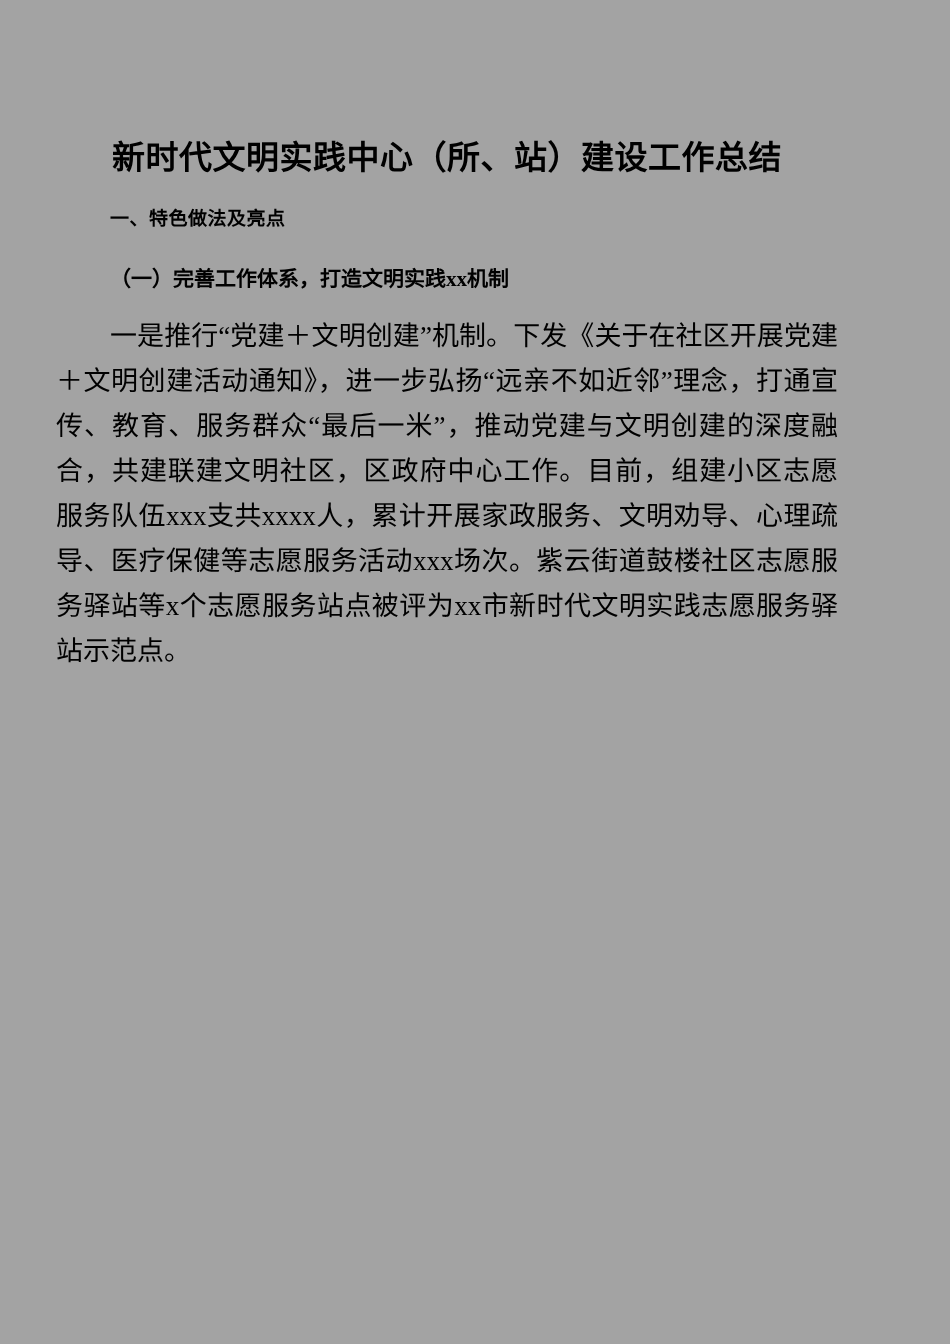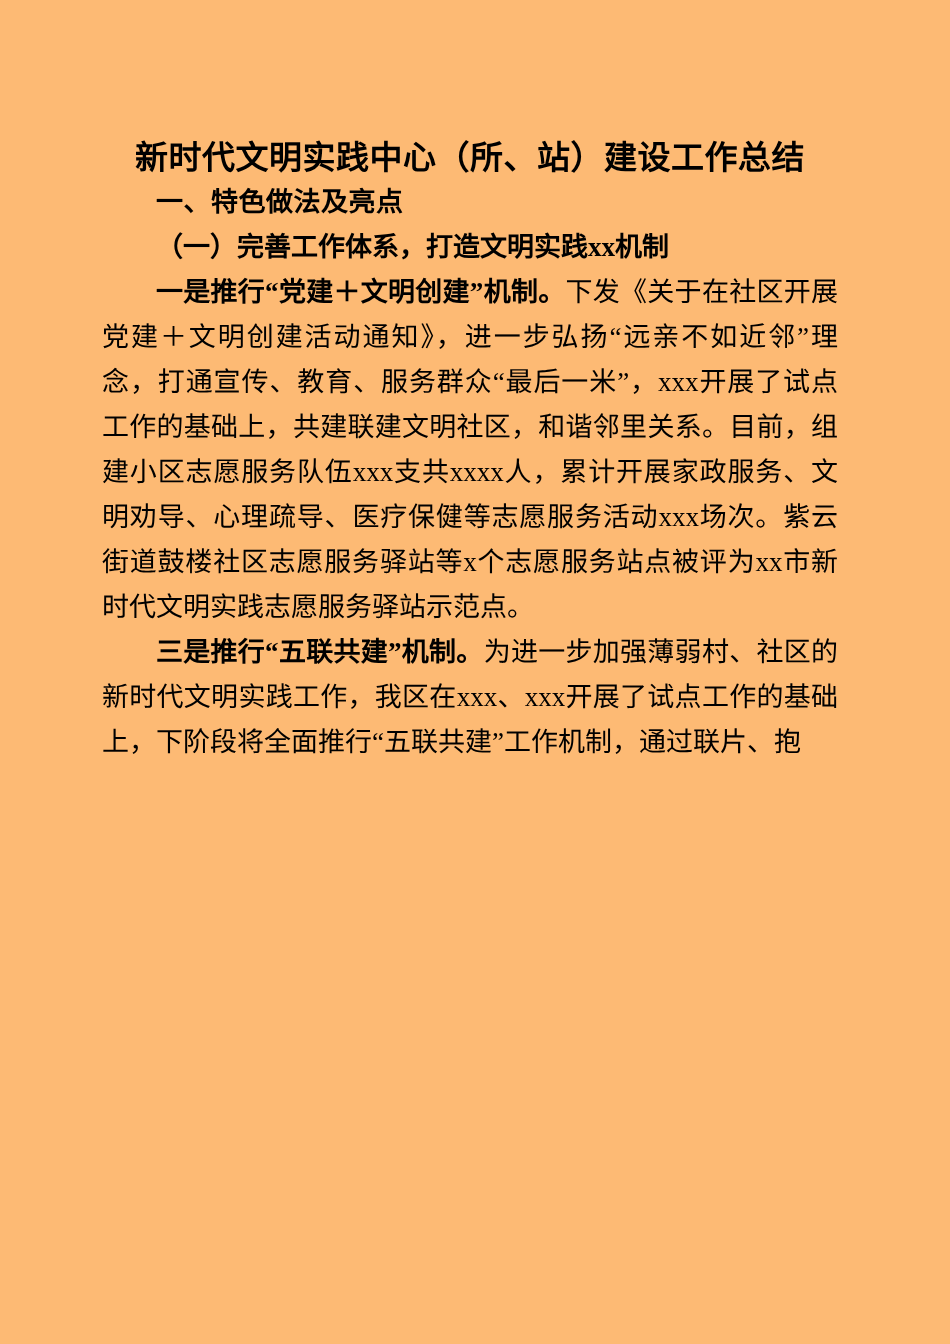"新时代文明实践中心（所、站）建设工作总结" .page { background: #fdba74 -> #a3a3a3; padding: 0 112px 0 102px -> 0 112px 0 56px }
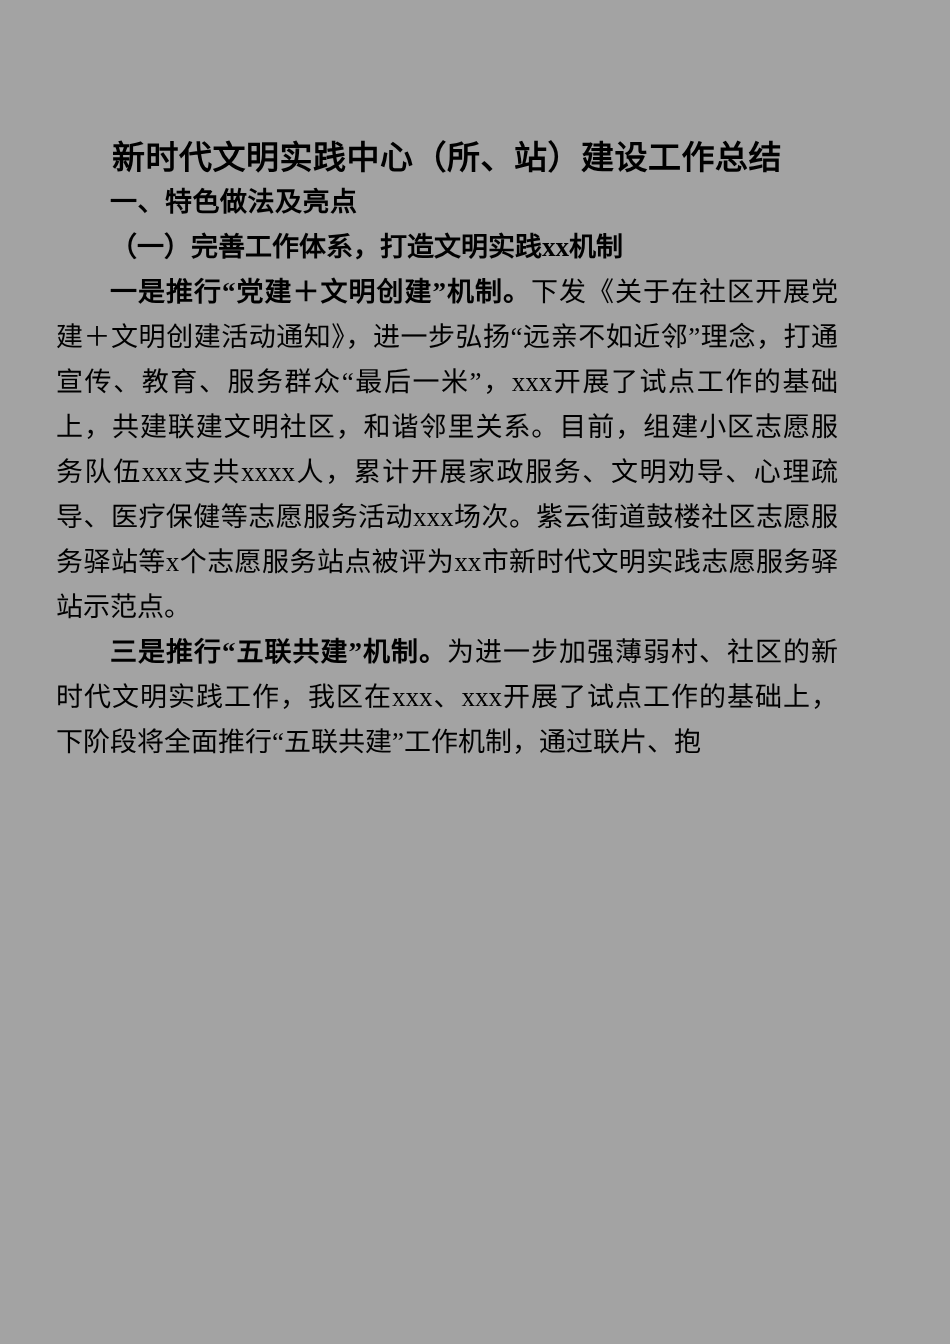"一、特色做法及亮点" .h-section { font-size: 27px -> 19px; margin: 0 -> 16px }
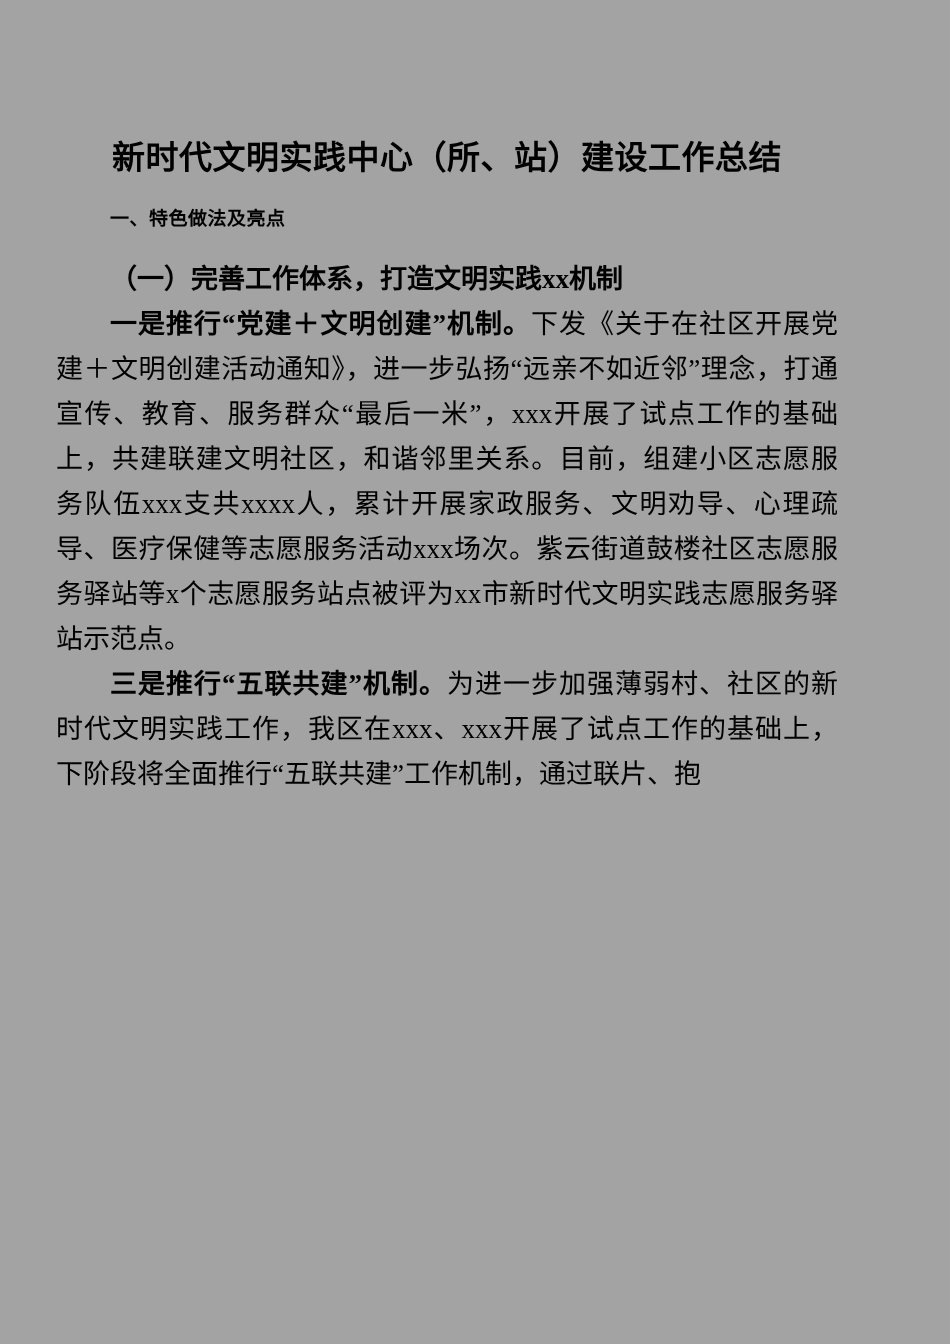"（一）完善工作体系，打造文明实践xx机制" .h-sub { font-size: 27px -> 21px; margin: 0 -> 12px }
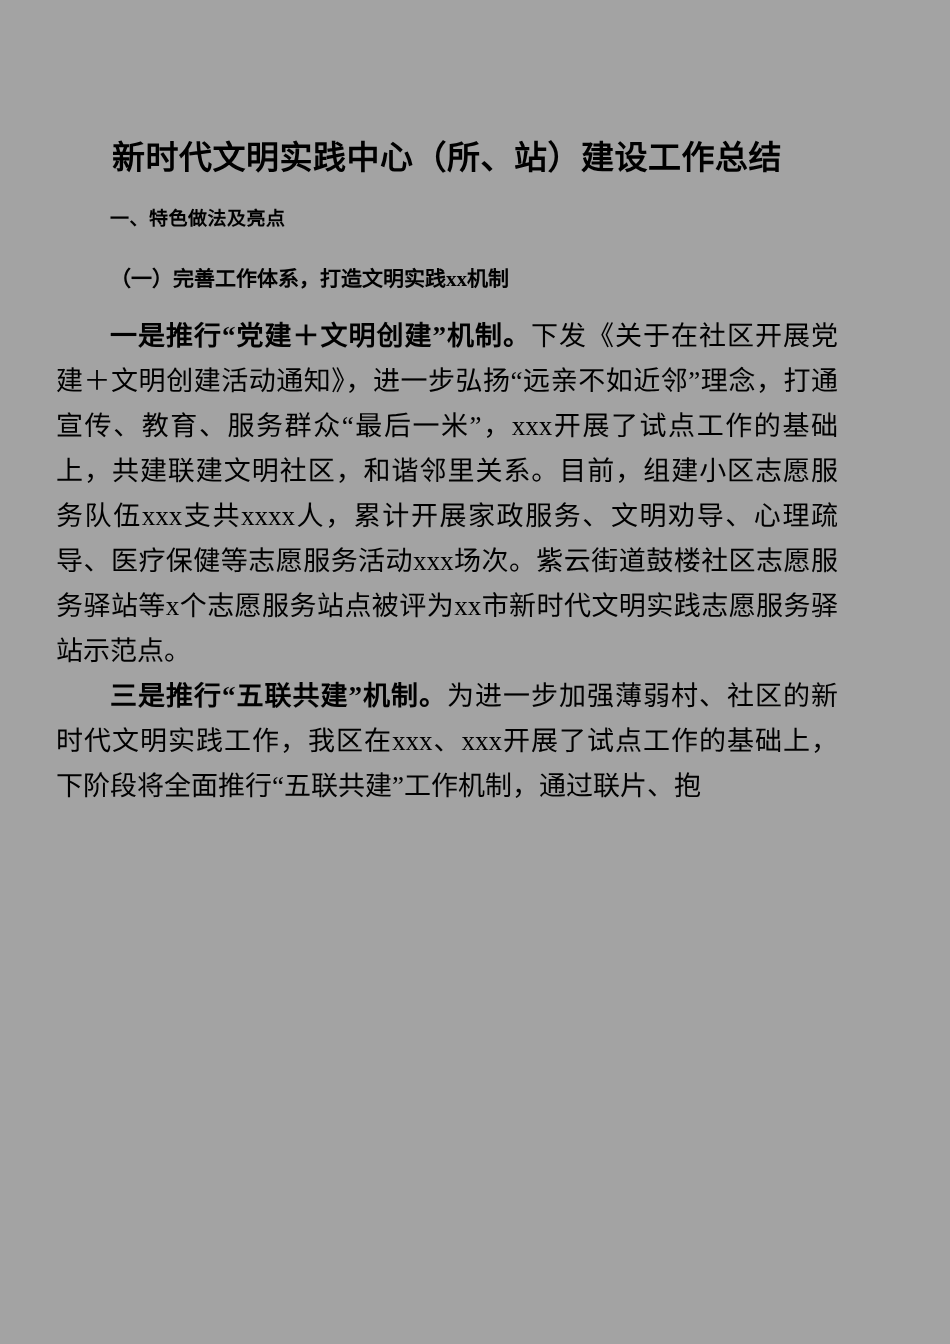"一是推行“党建＋文明创建”机制。" .lead { font-weight: 700 -> 400 }
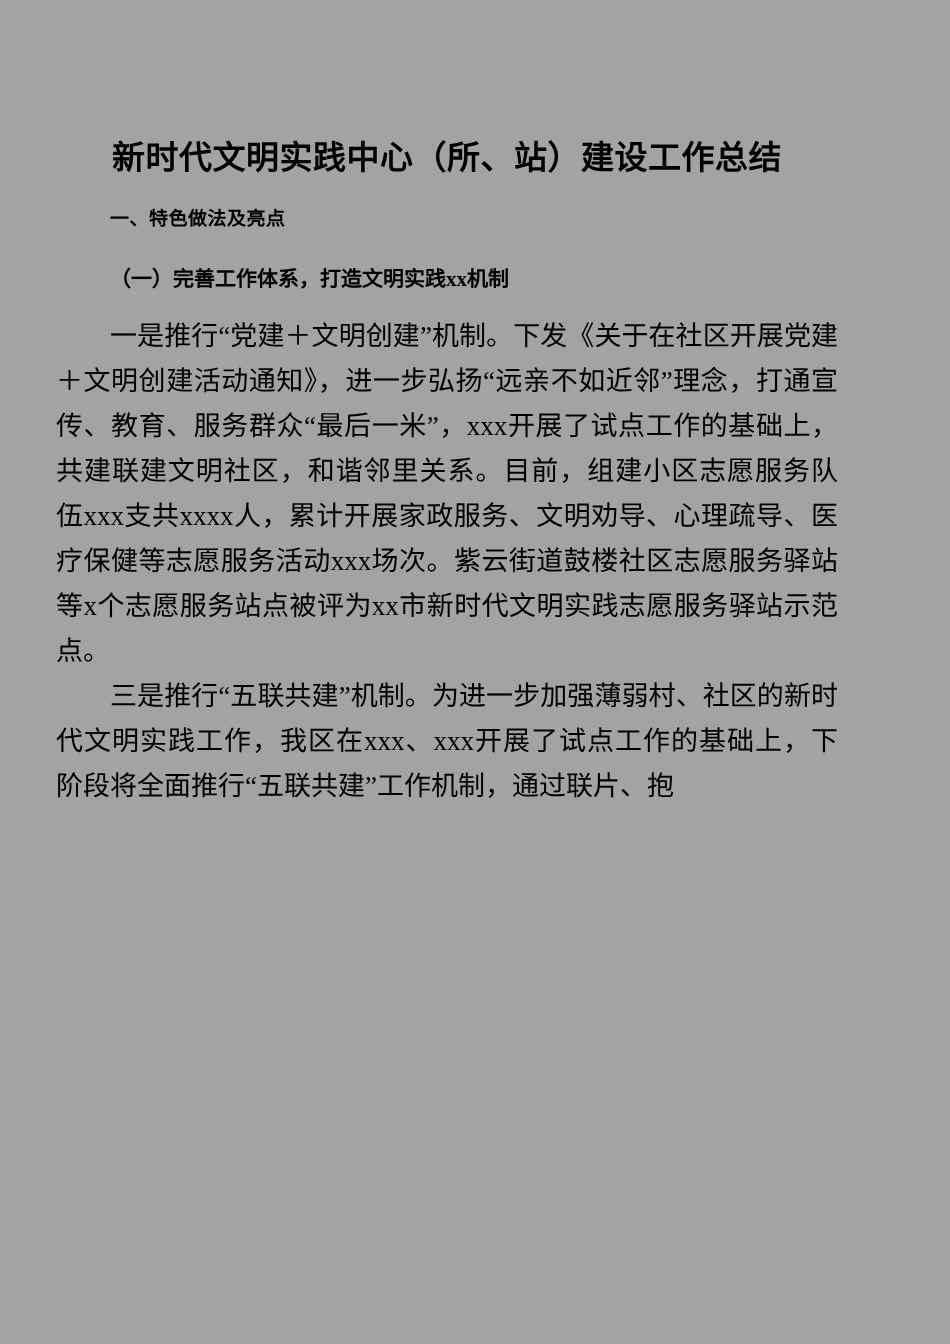"下发《关于在社区开展党建＋文明创建活动通知》，进一步弘扬“远亲不如近邻”理念，打" span { text: xxx开展了试点工作的基础上，共建联建文明社区，和谐邻里关系 -> 推动党建与文明创建的深度融合，共建联建文明社区，区政府中心工作 }
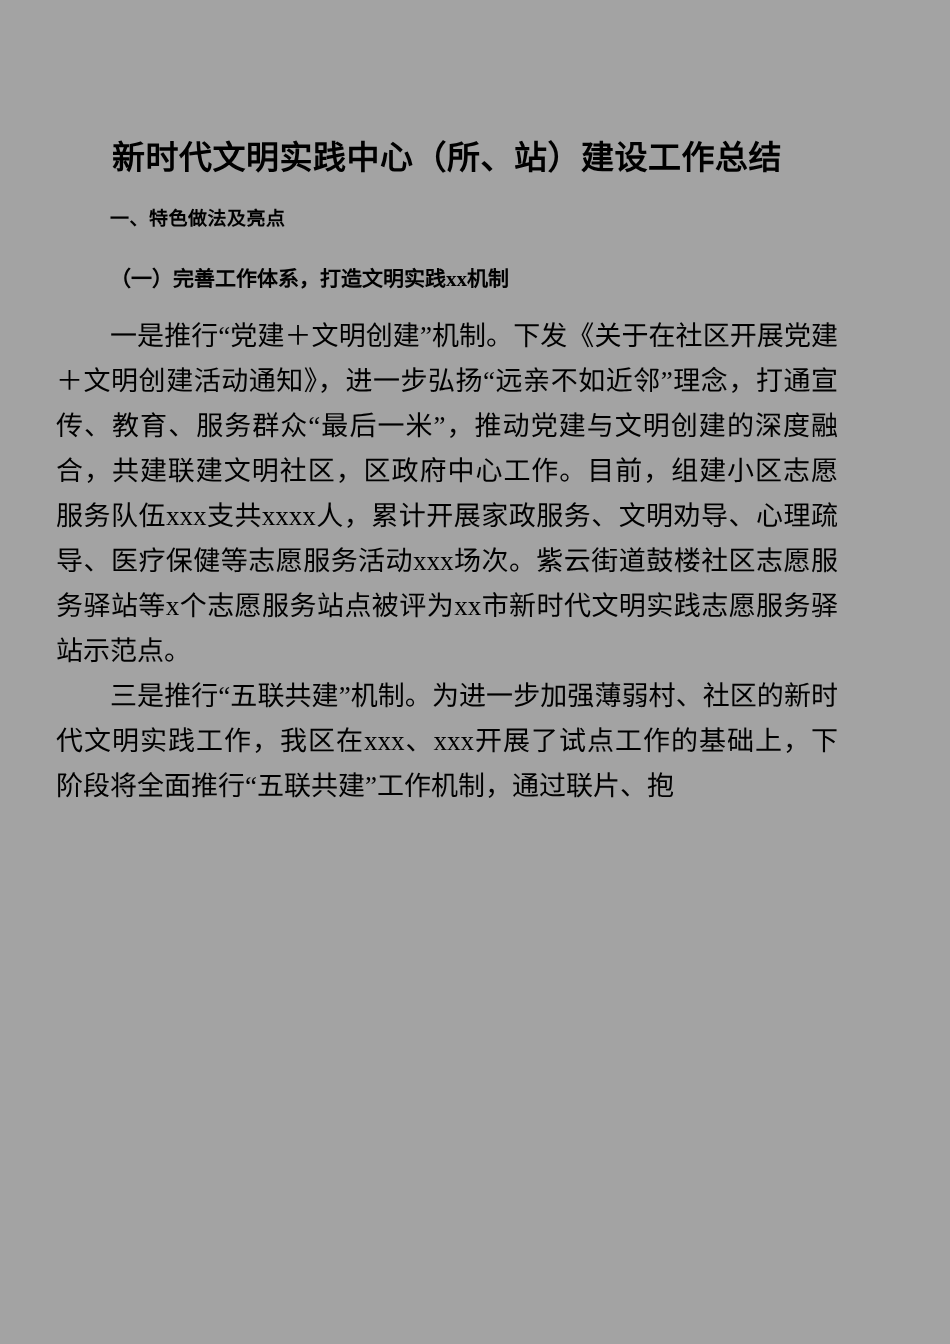"三是推行“五联共建”机制。为进一步加强薄弱村、社区的新时代文明实践工作，我区在x" p.body-text { html: <p><span>三是推行“五联共建”机制。</span><span>为进一步加强薄弱村、社区的新时代文明实践工作，我区在xxx、xxx开展了试点工作的基础上，下阶段将全面推行“五联共建”工作机制，通过联片、抱</span></p> -> none }
